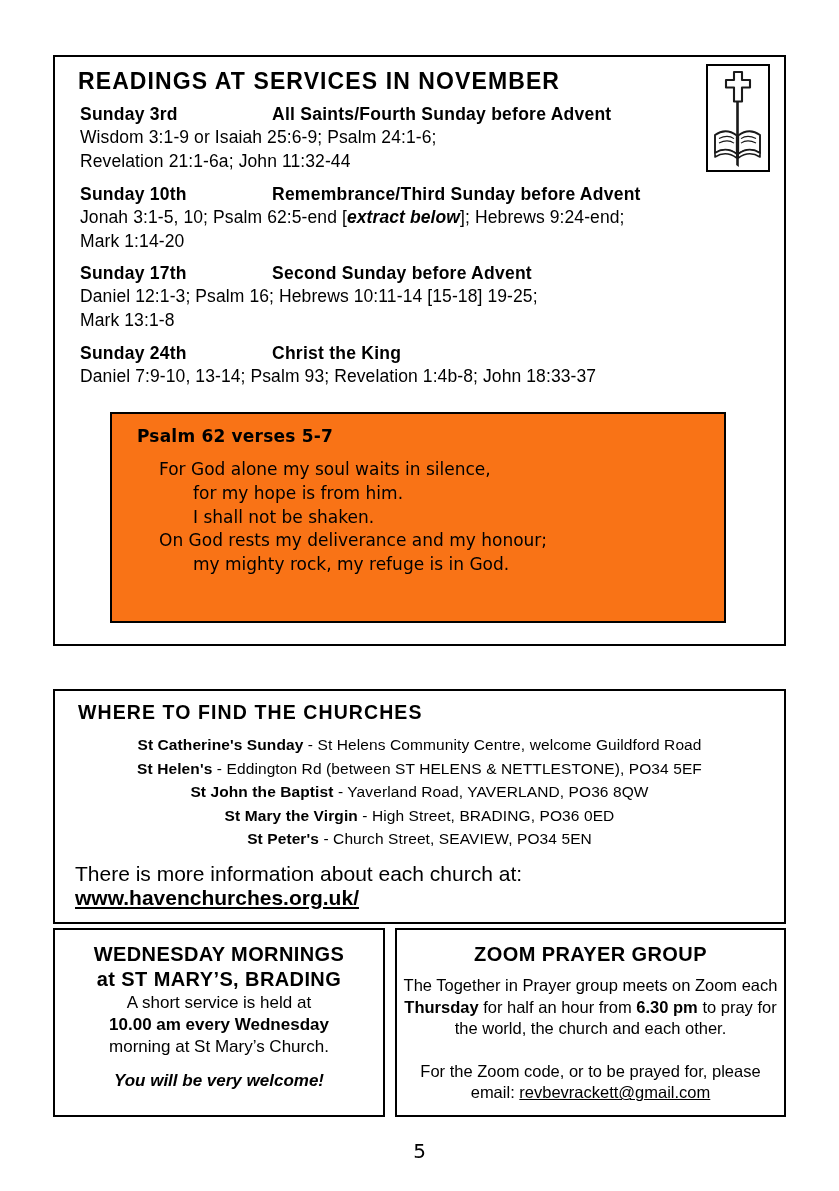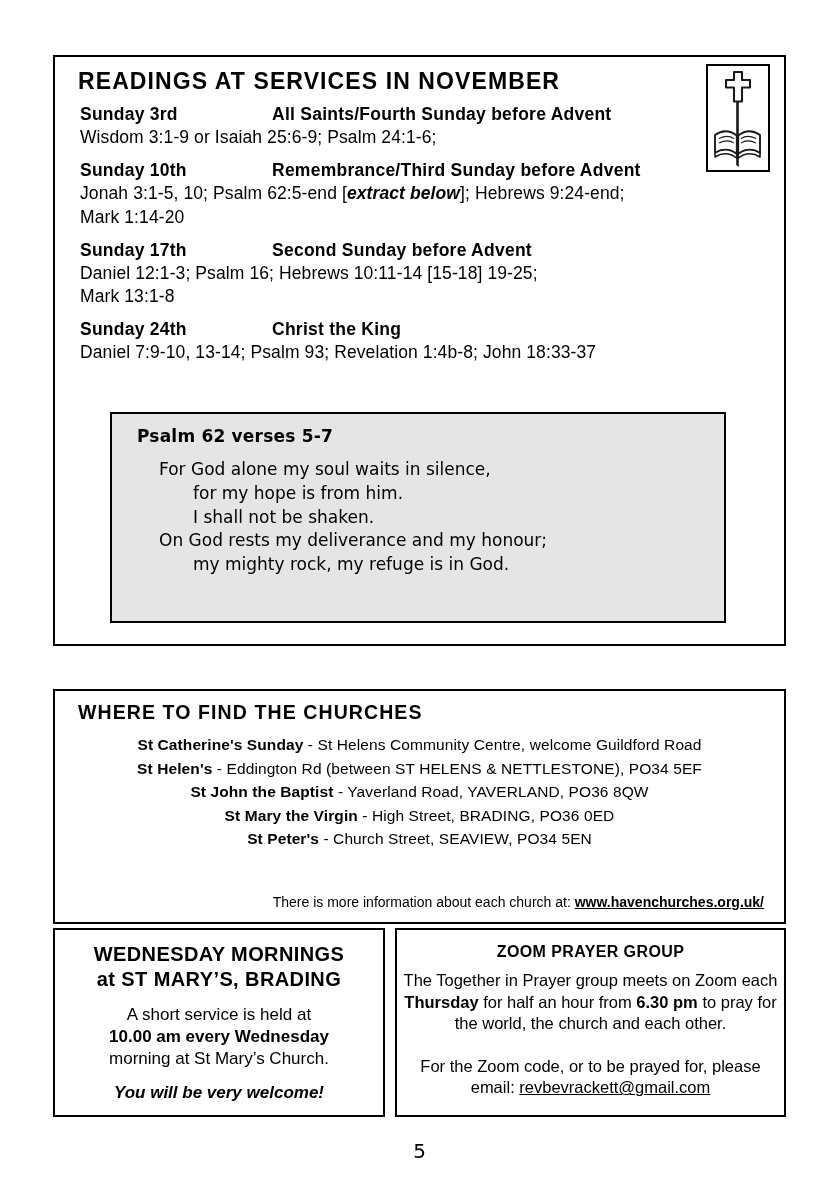"Revelation 21:1-6a; John 11:32-44" div { html: none -> <div>Revelation 21:1-6a; John 11:32-44</div> }
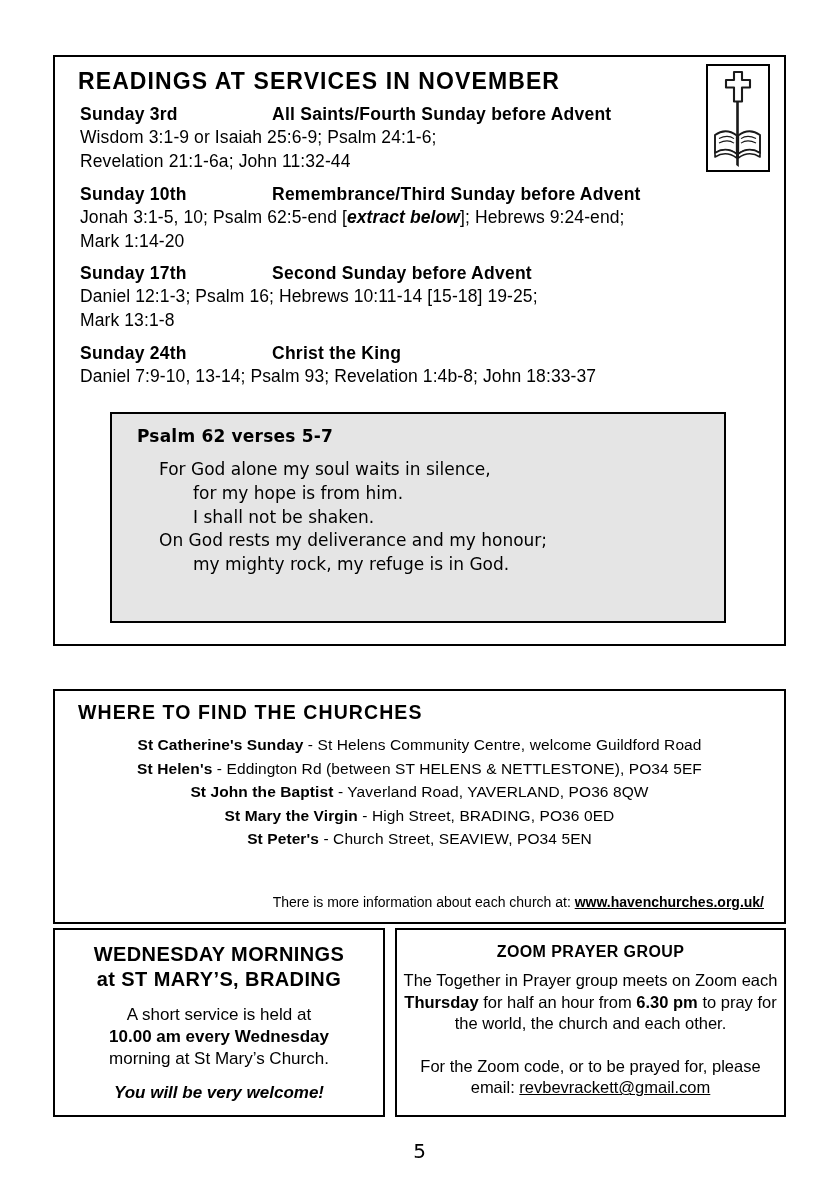"Psalm 62 verses 5-7" #psalm-box { background: #e5e5e5 -> #f97316 }
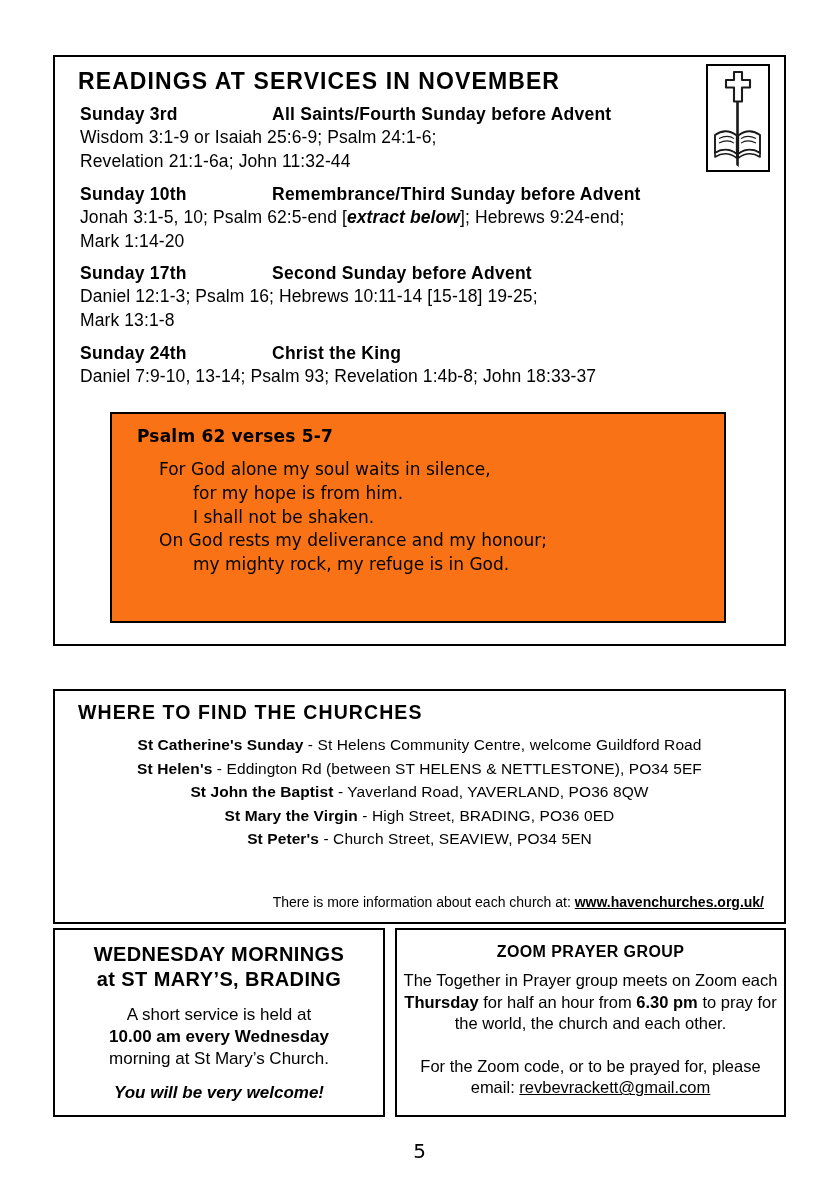"There is more information about" #churches-note { font-size: 14px -> 21px; text-align: right -> left }
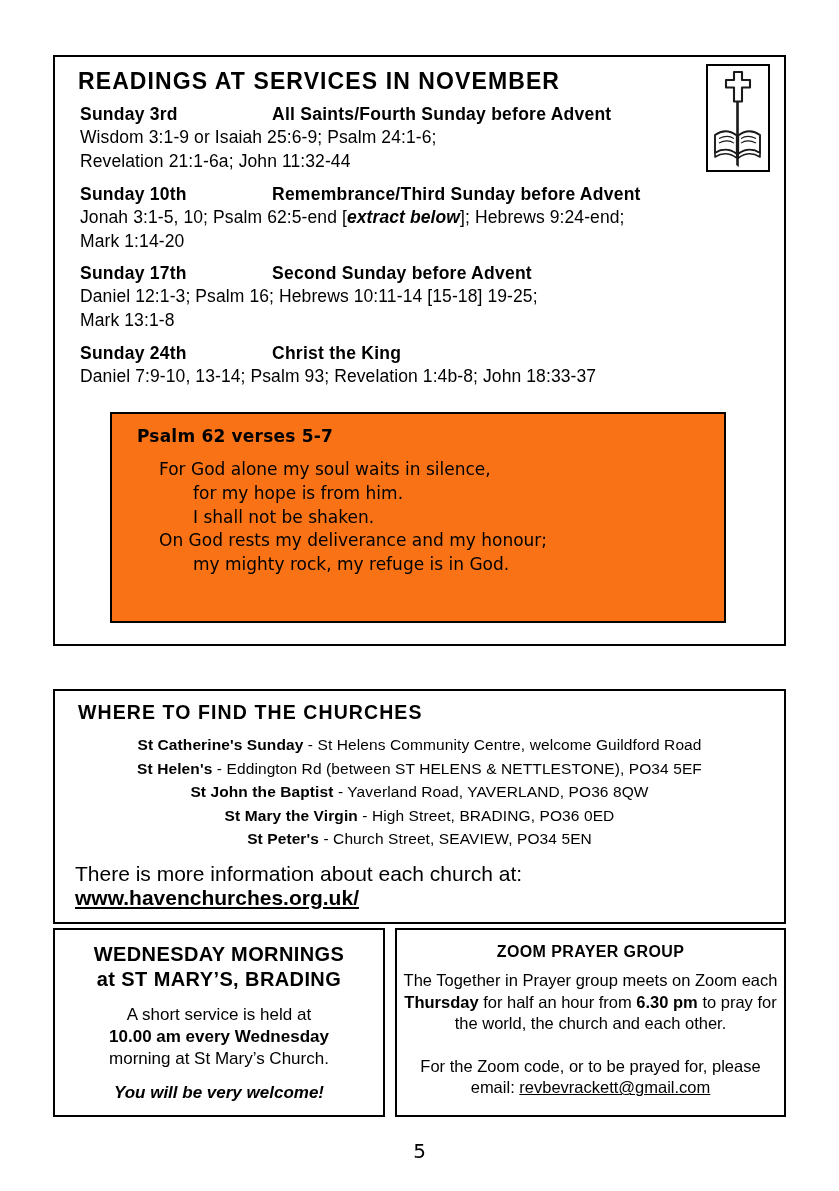"ZOOM PRAYER GROUP" #zoom-box .hdr { font-size: 16px -> 20px }
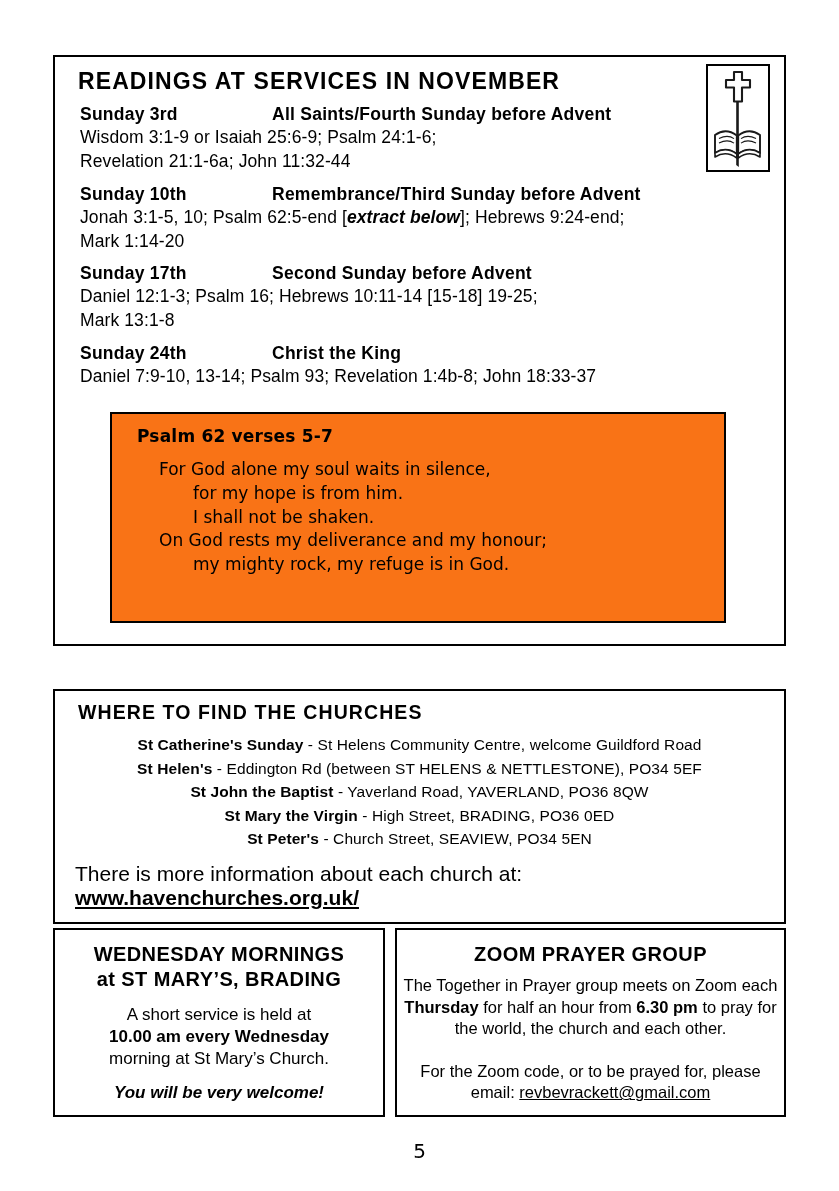"A short service is held" #wednesday-box .body { margin-top: 12px -> none }
